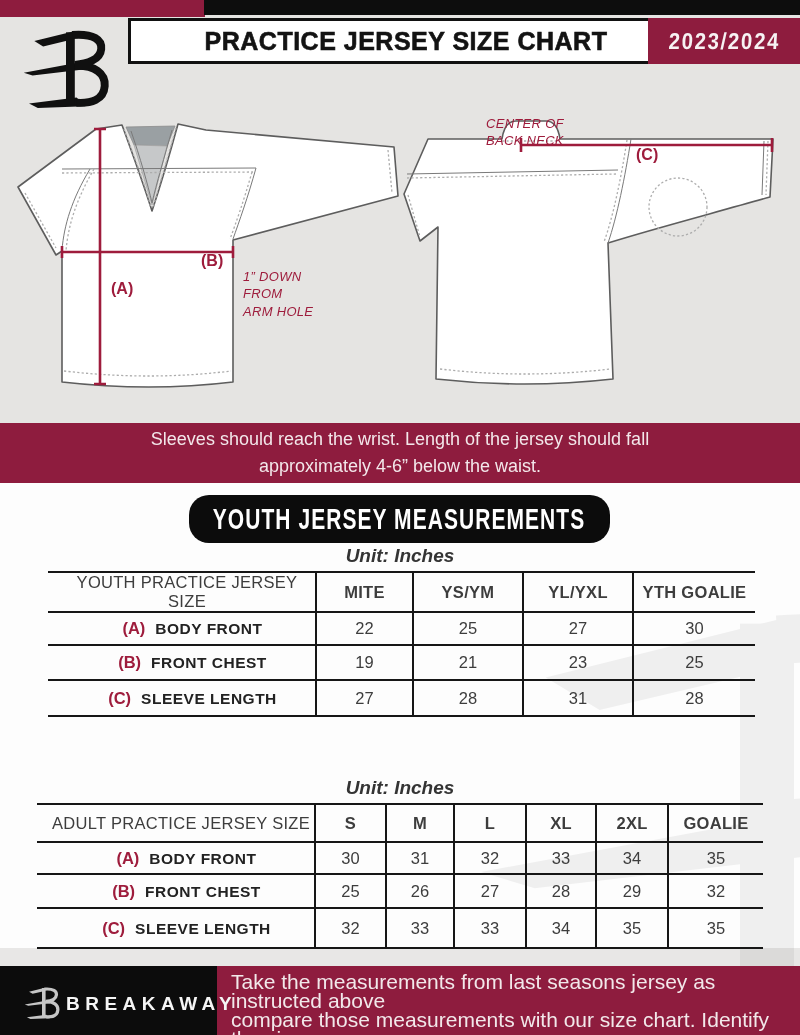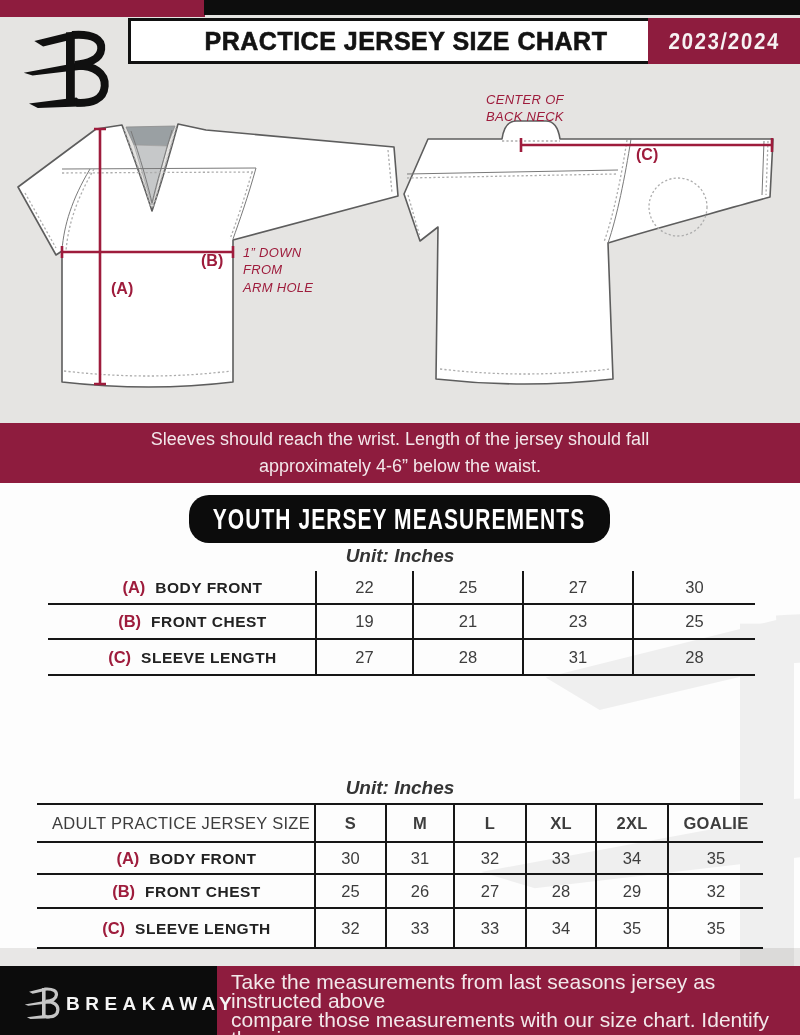"CENTER OF" .diagram-note { margin-top: none -> 24px }
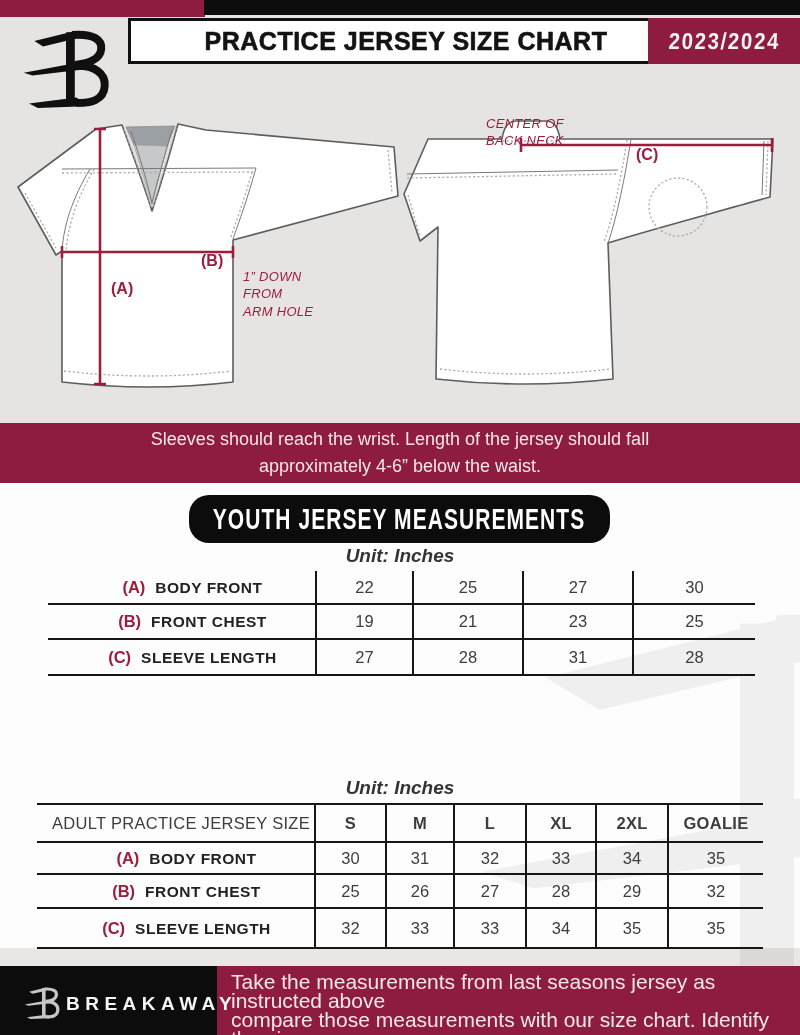"YOUTH PRACTICE JERSEY SIZE" tr.hdr { html: none -> <tr> <td>YOUTH PRACTICE JERSEY SIZE</td> <td>MITE</td> <td>YS/YM</td> <td>YL/YXL</td> <td>YTH GOALIE</td> </tr> }
